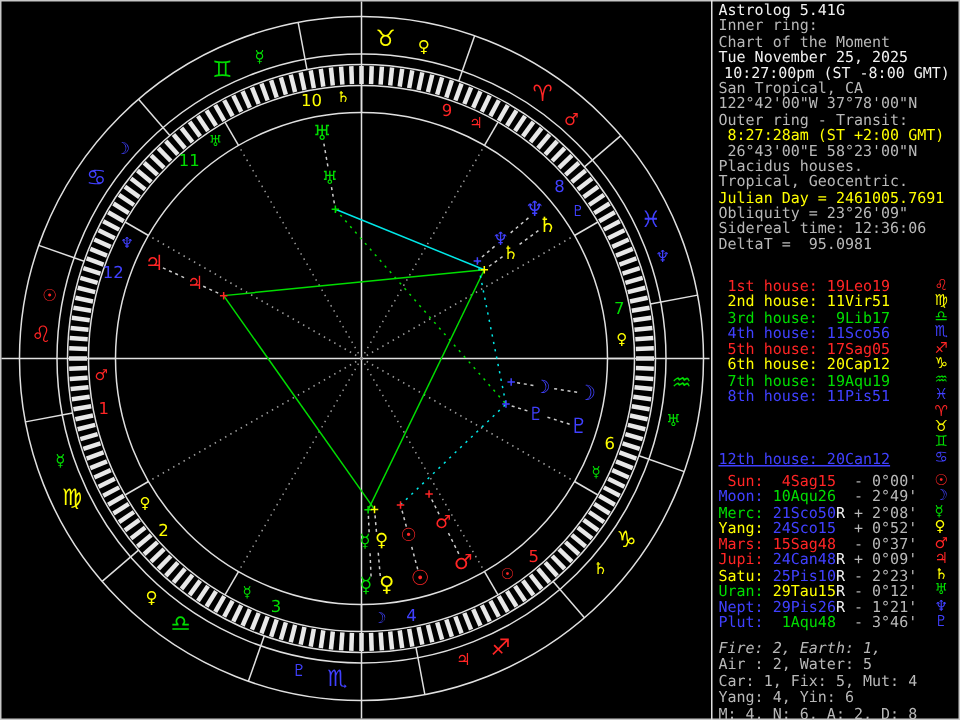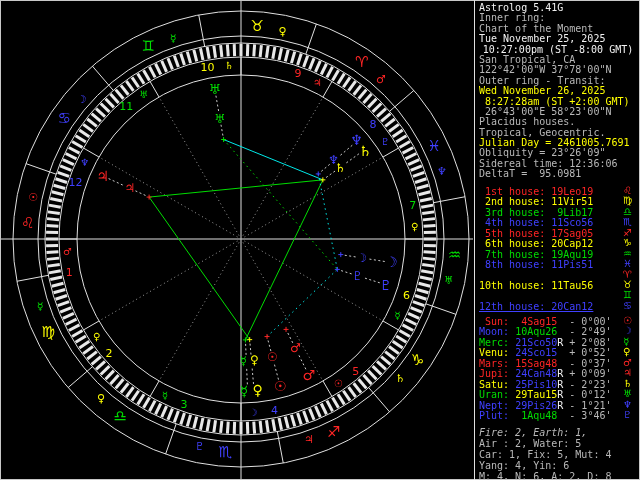"Wed November 26, 2025" div.pline { html: <div>Wed November 26, 2025</div> -> none }
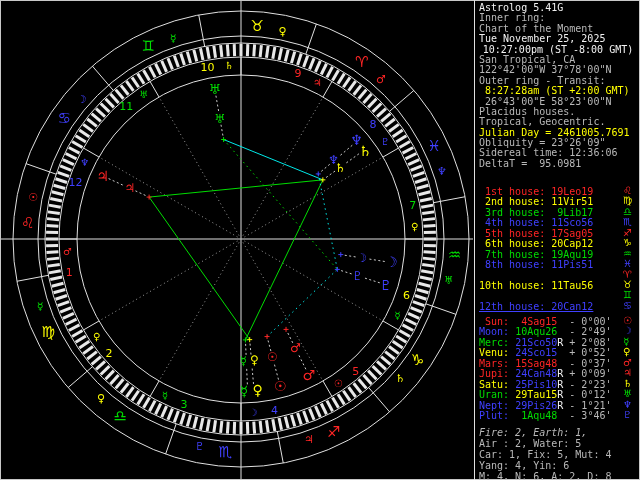"10th house: 11Tau56" span { html: <span>10th house: 11Tau56</span> -> none }
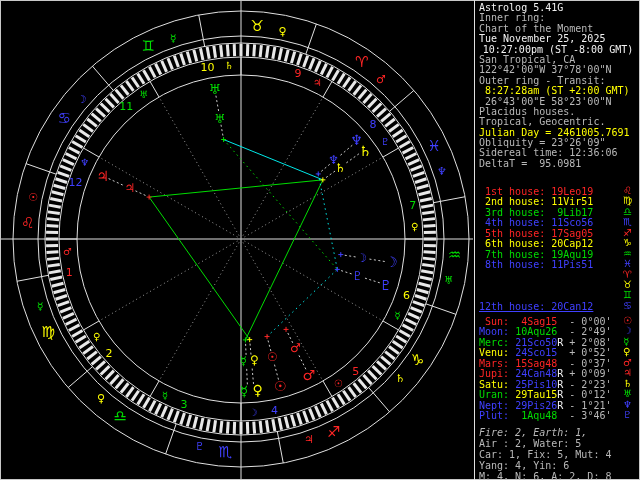"Venu:" span { text: Venu -> Yang }
